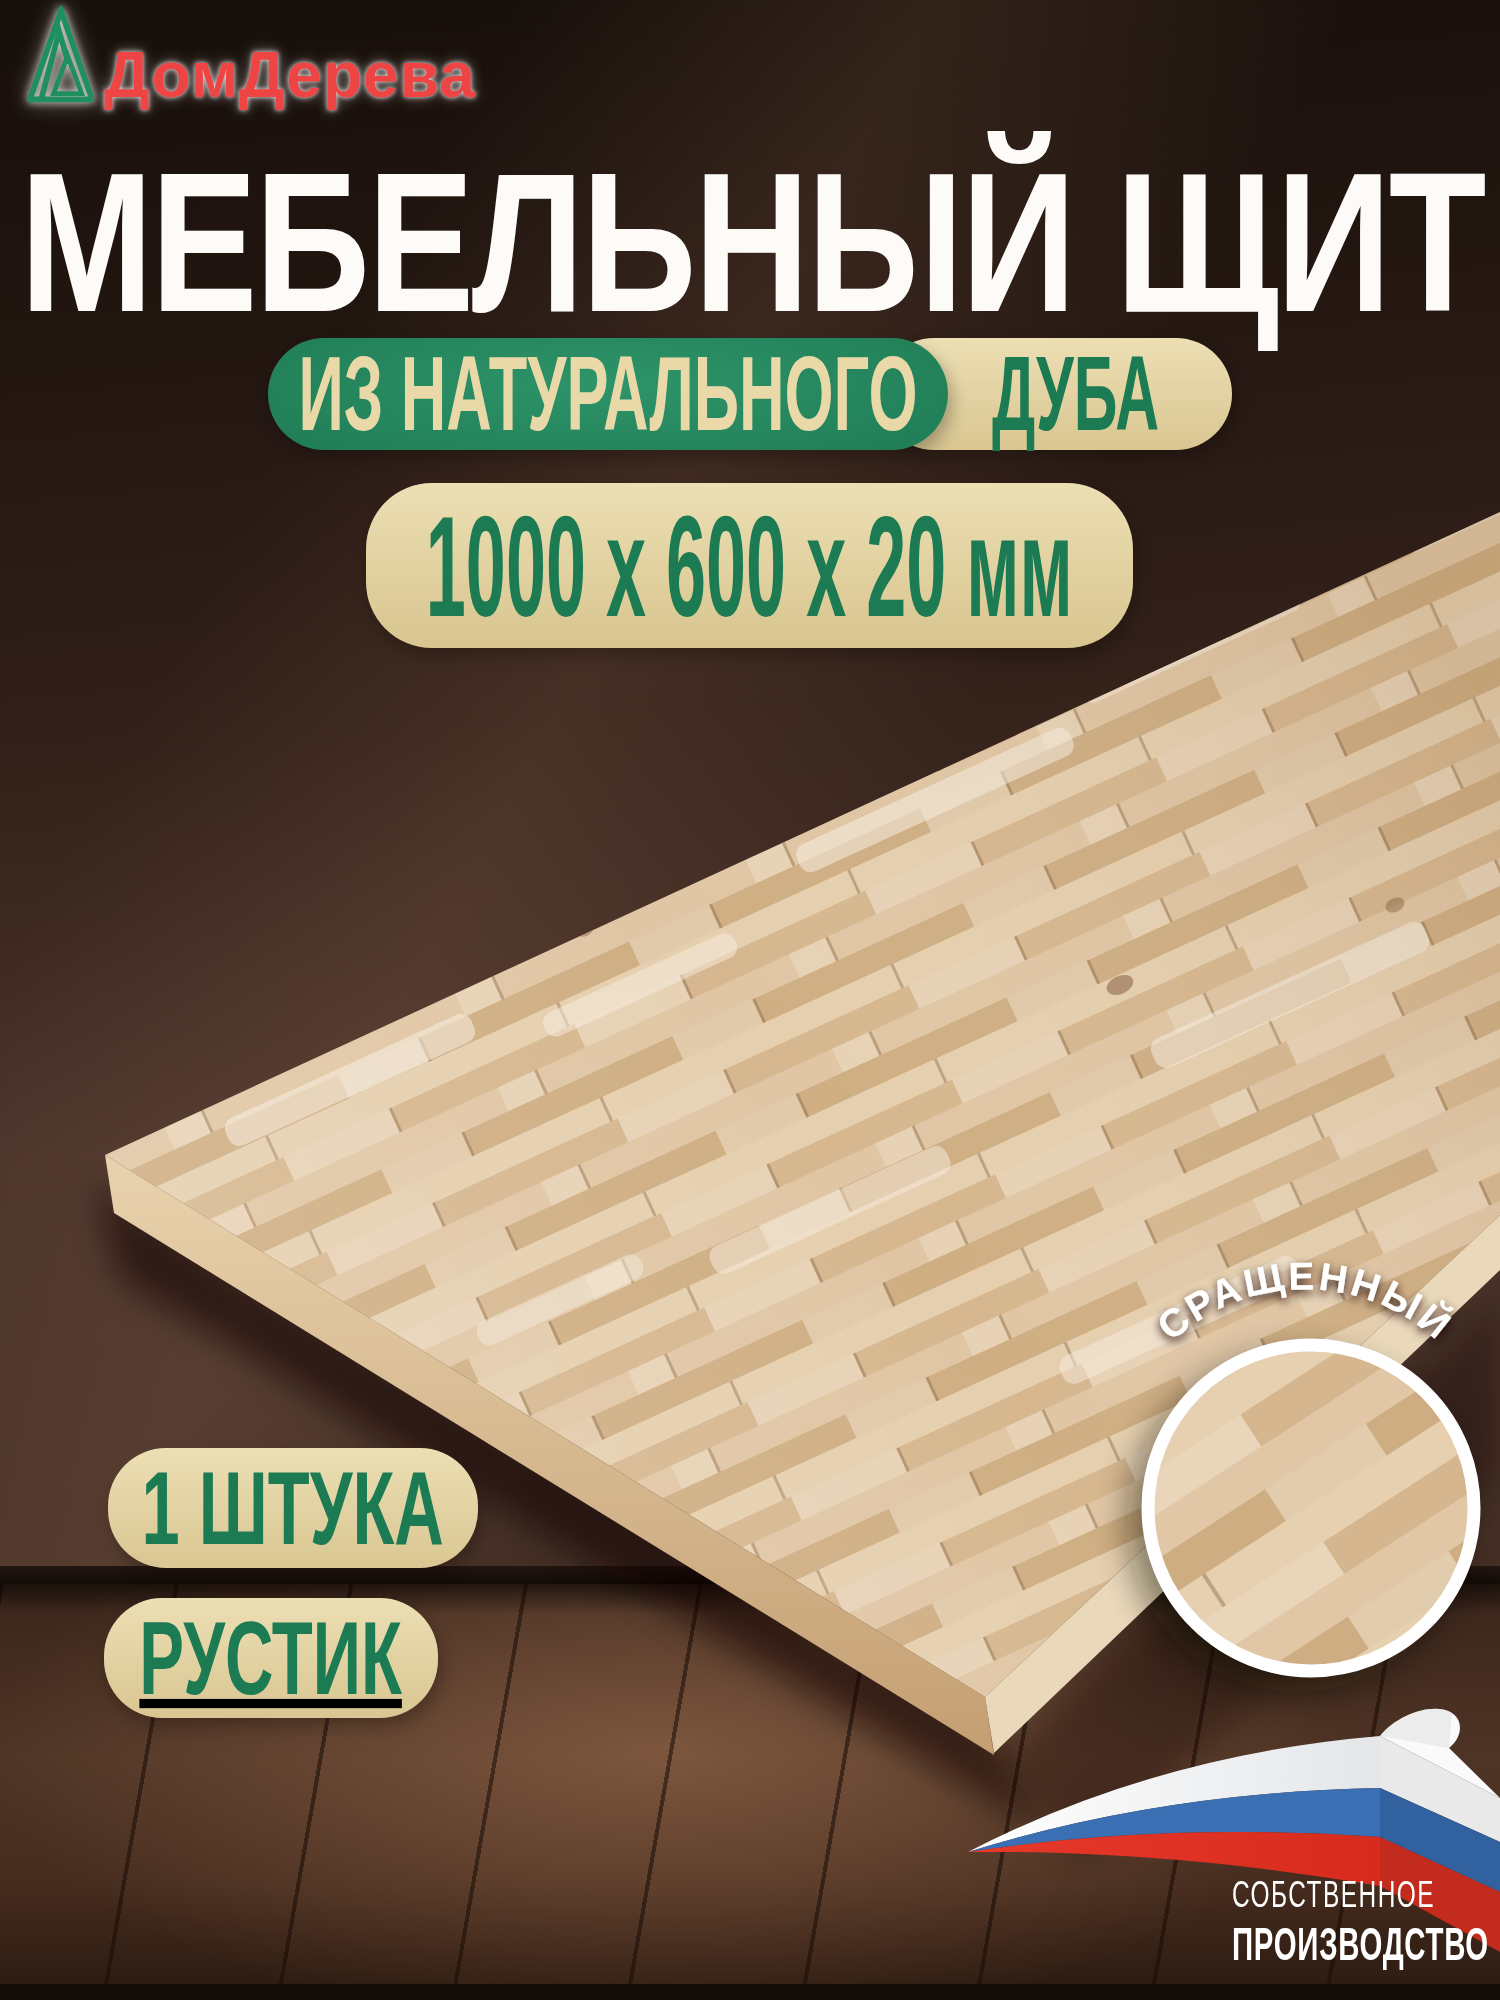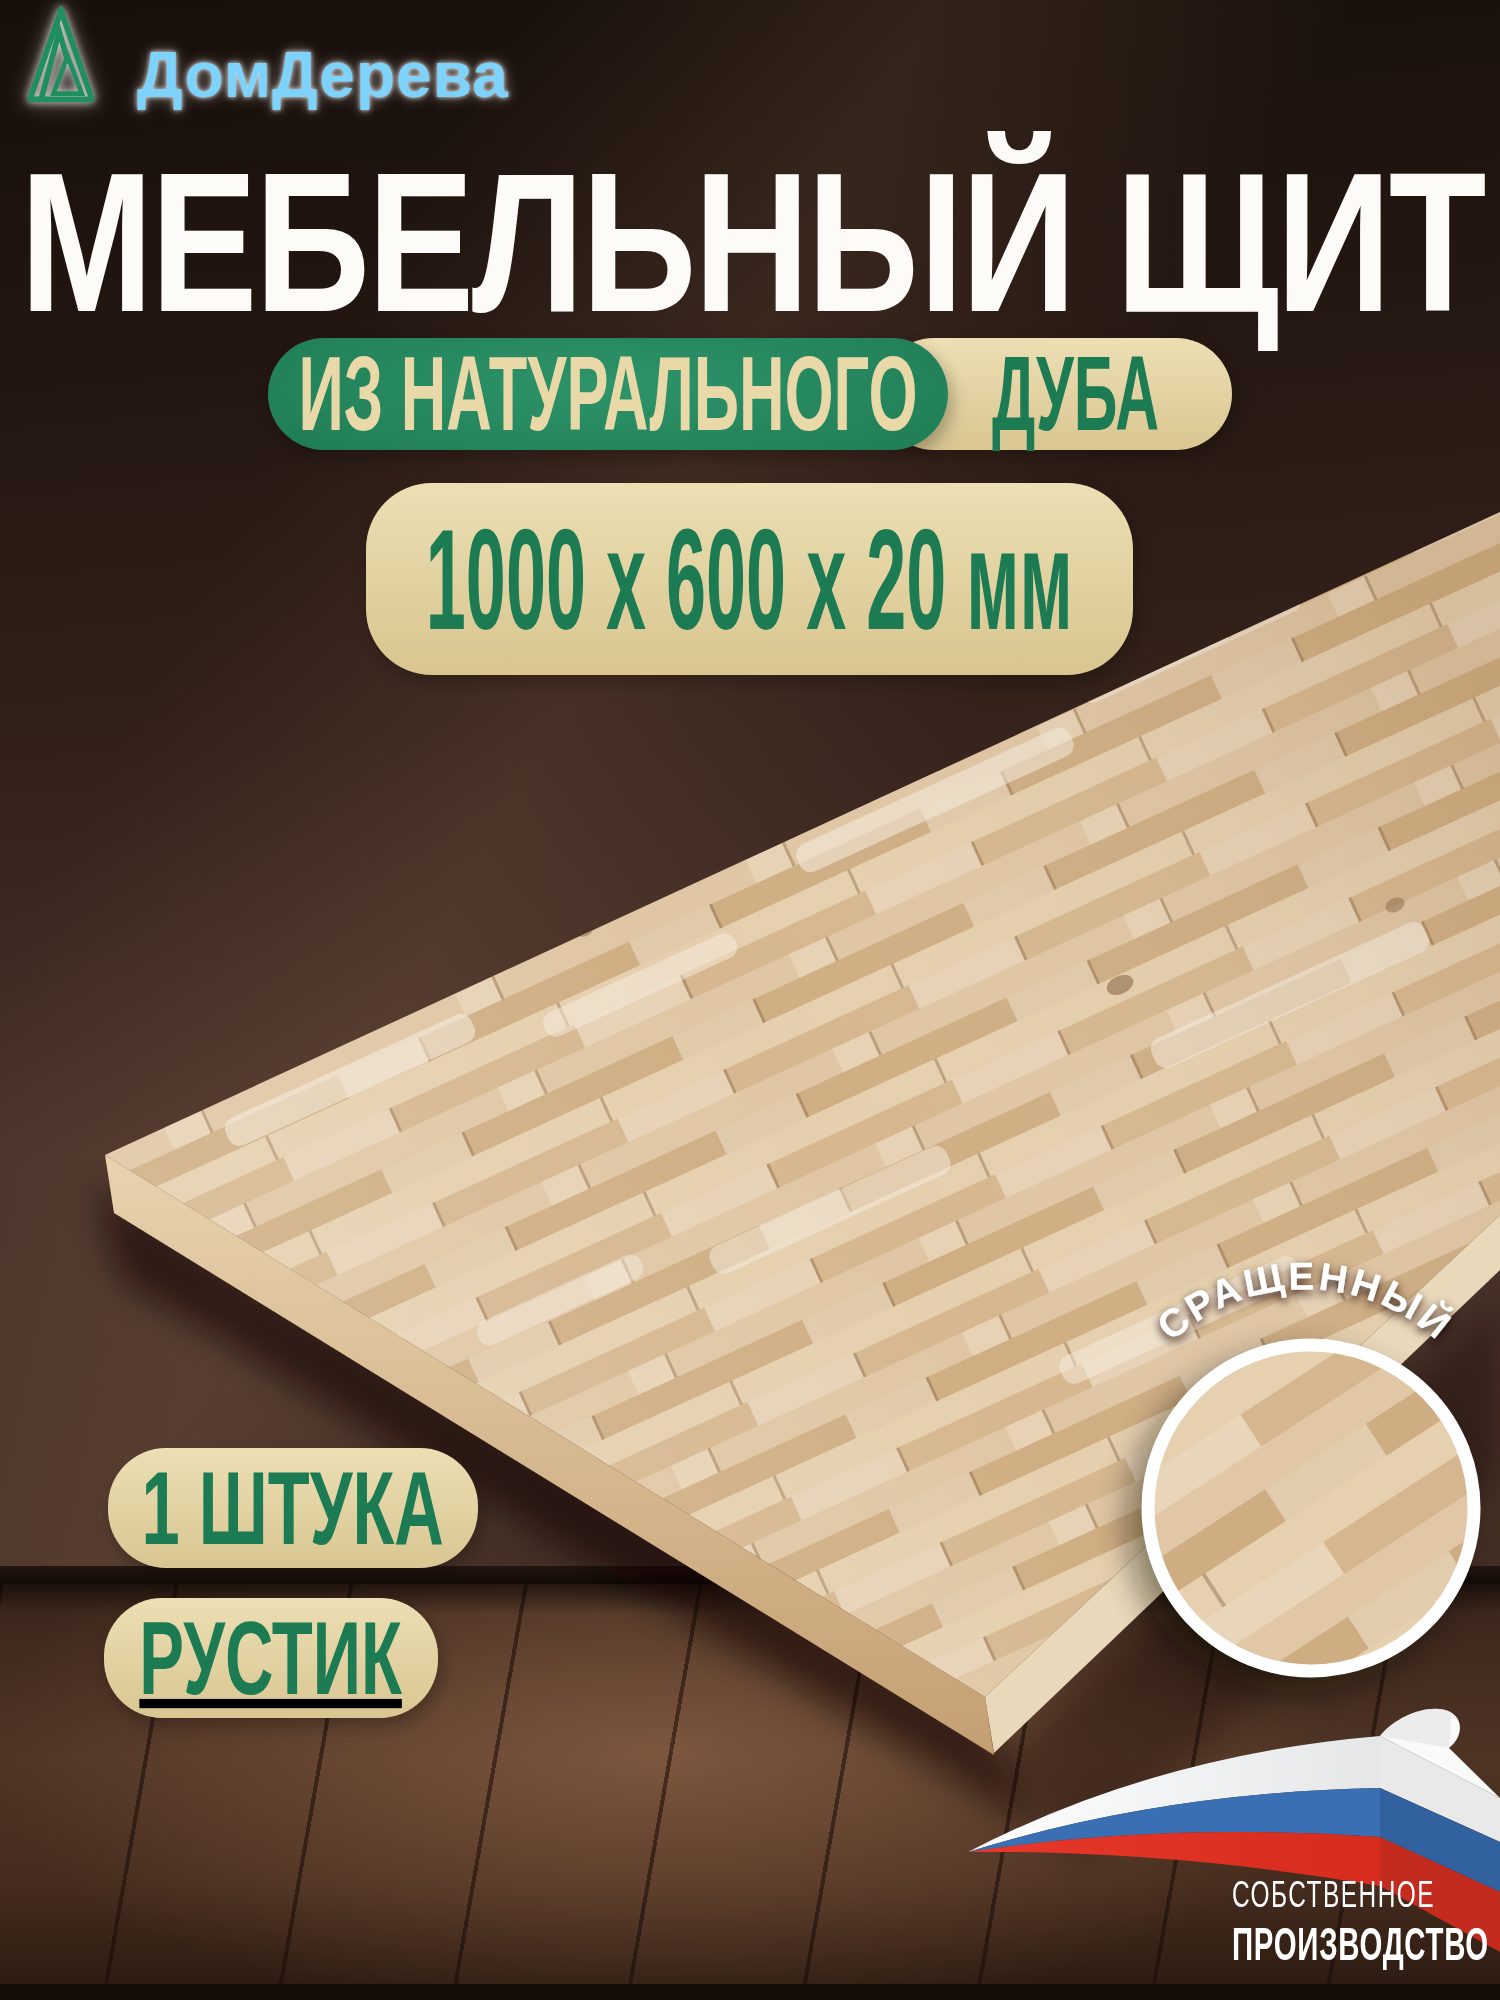"ДомДерева" .logo-text { color: #7dd3fc -> #ef4444; margin-left: 33px -> none }
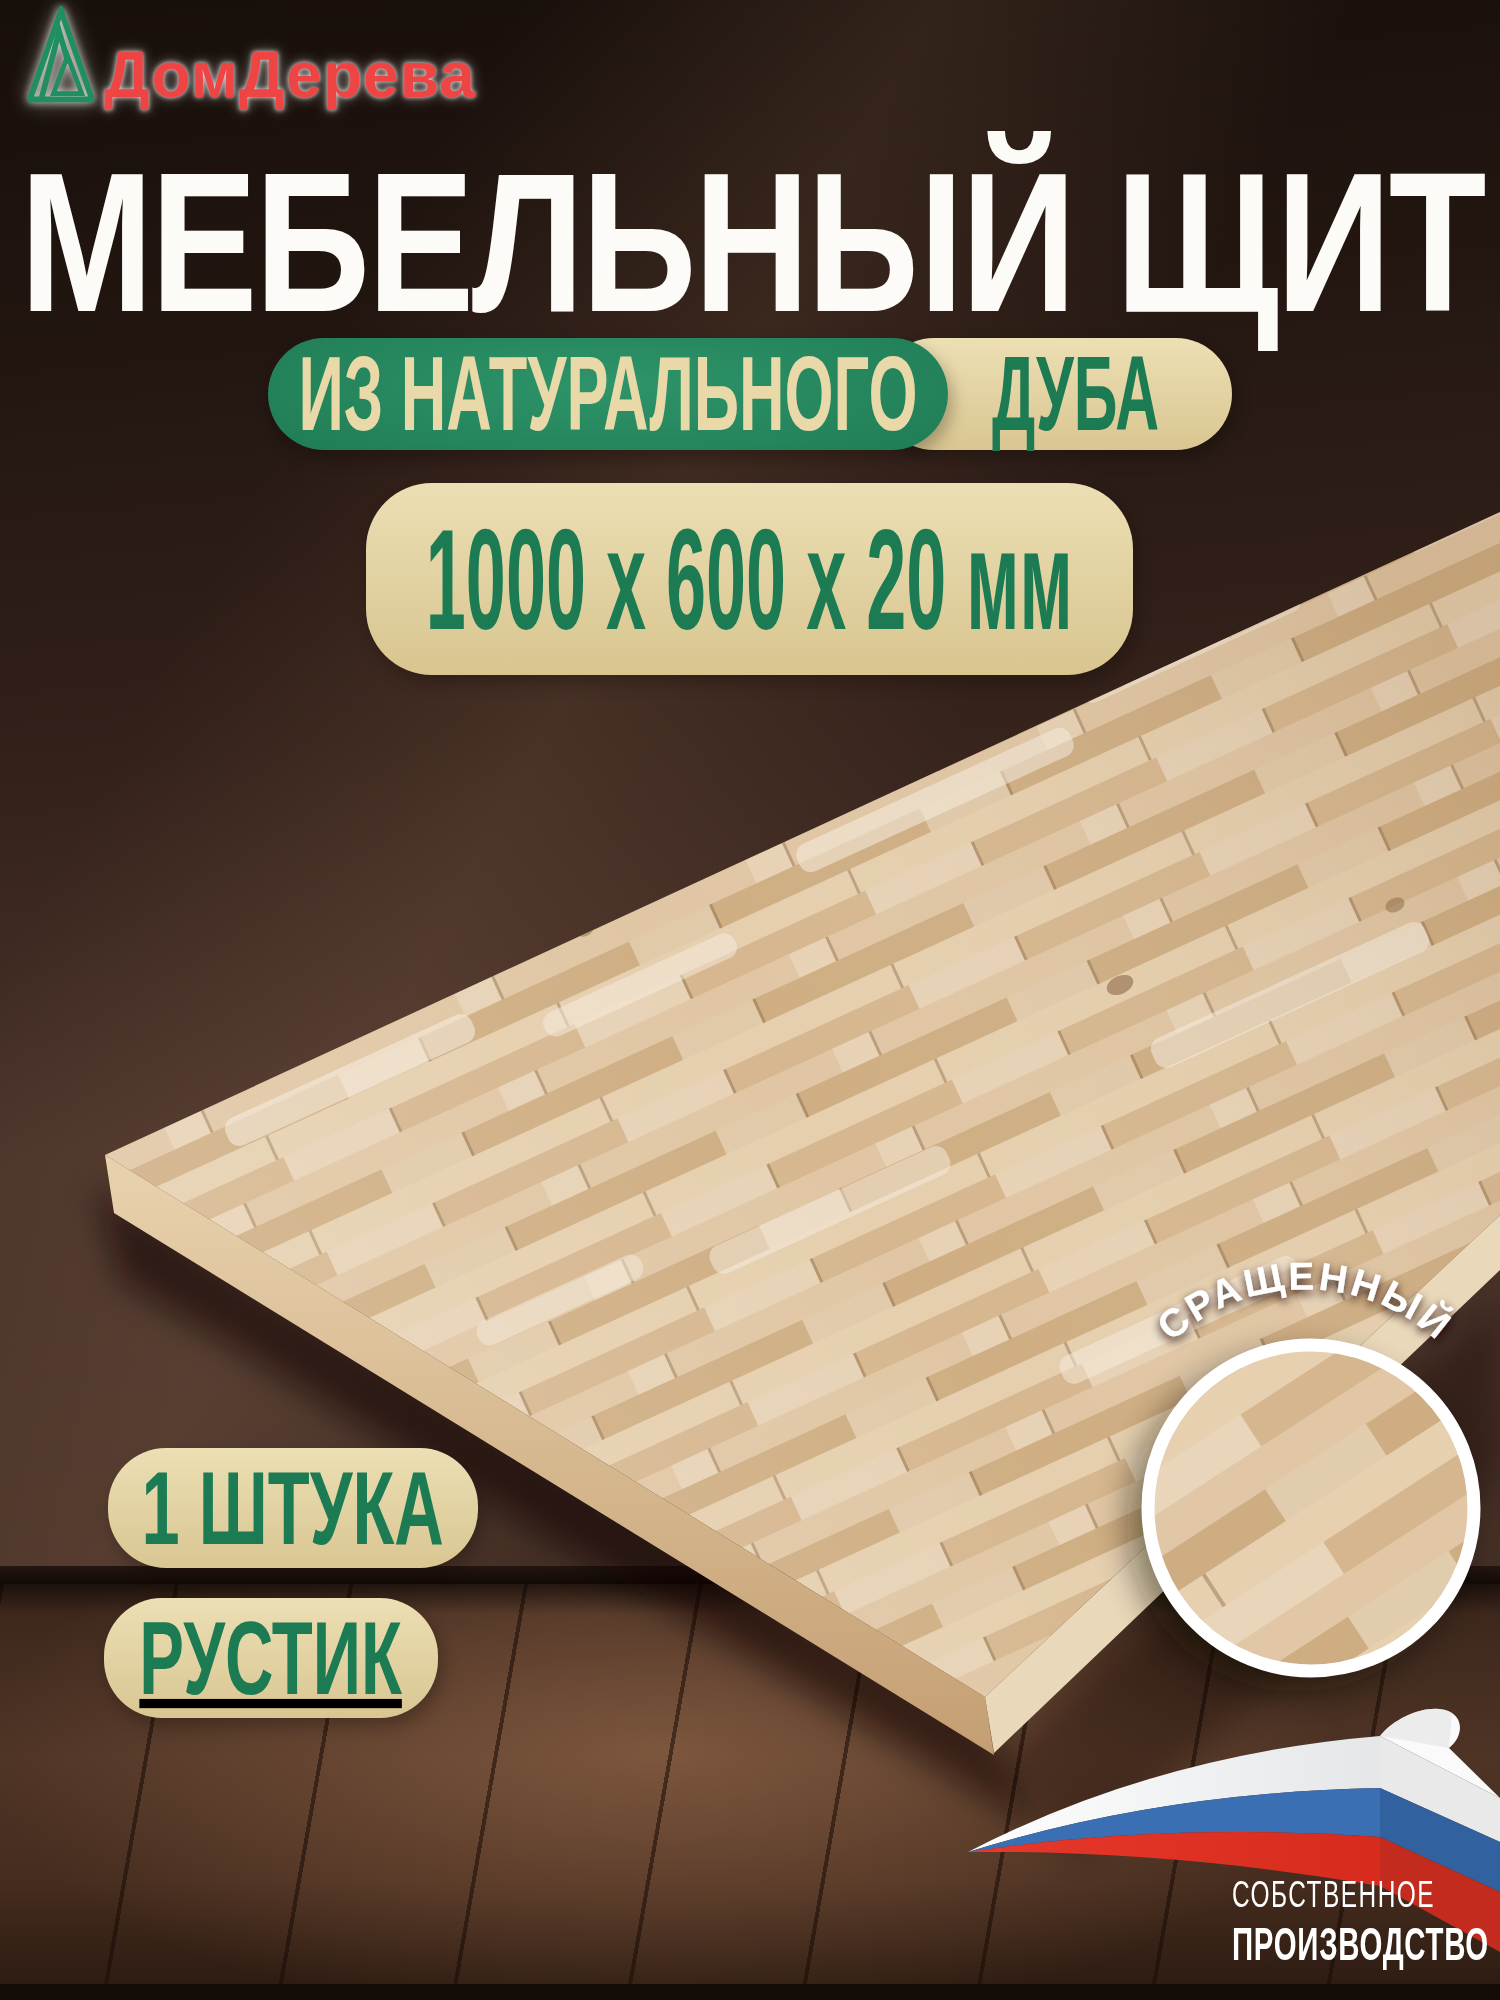"1000 х 600 х 20" .dims { height: 192px -> 165px }
